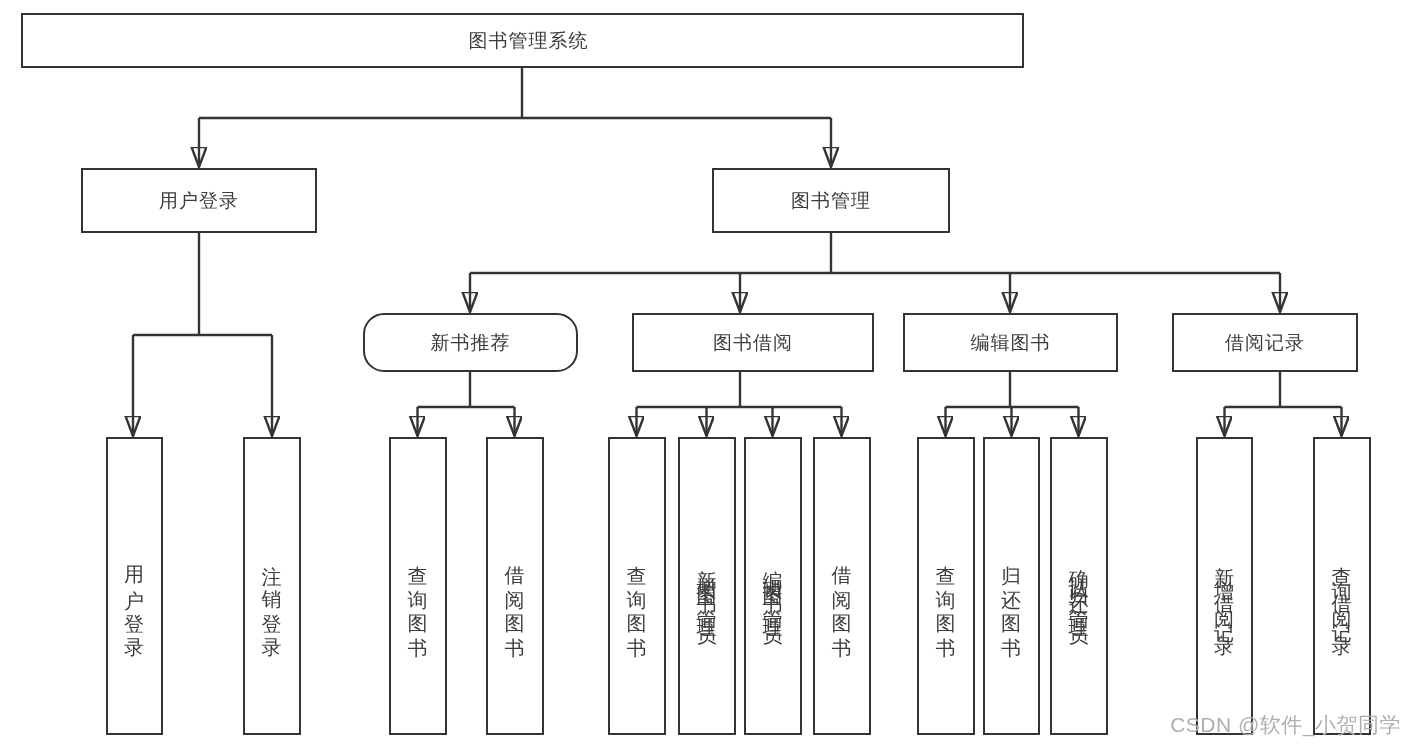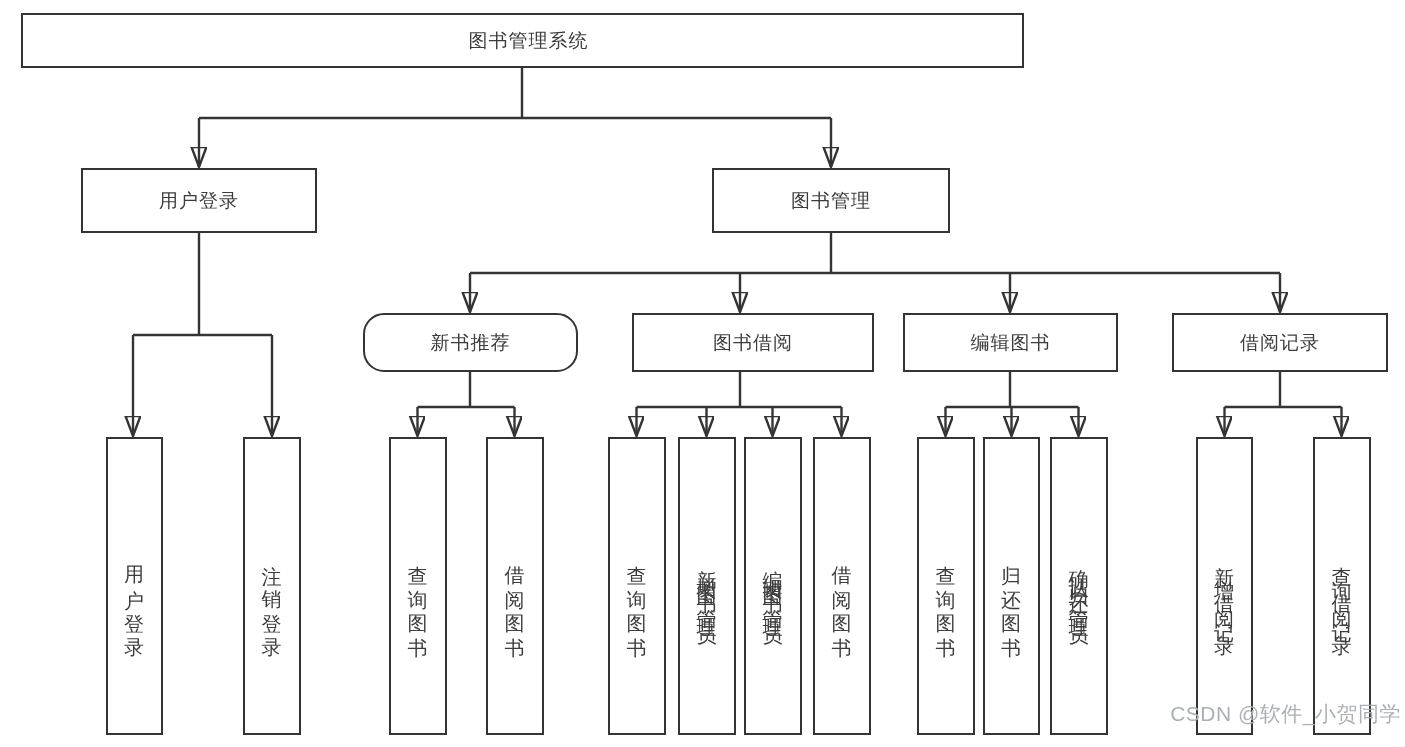"借阅记录" div.box { width: 216px -> 186px }
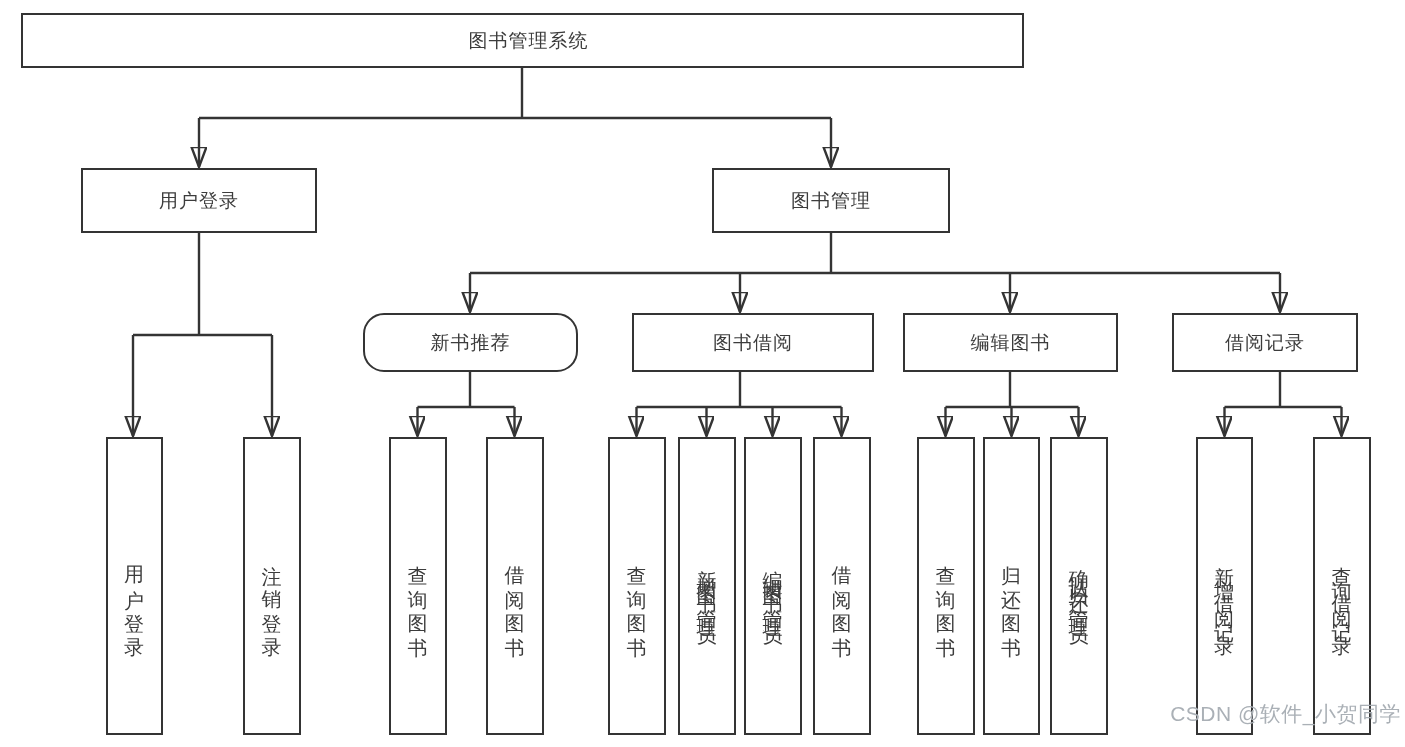"CSDN @软件_小贺同学" .watermark { bottom: 19px -> 8px }
